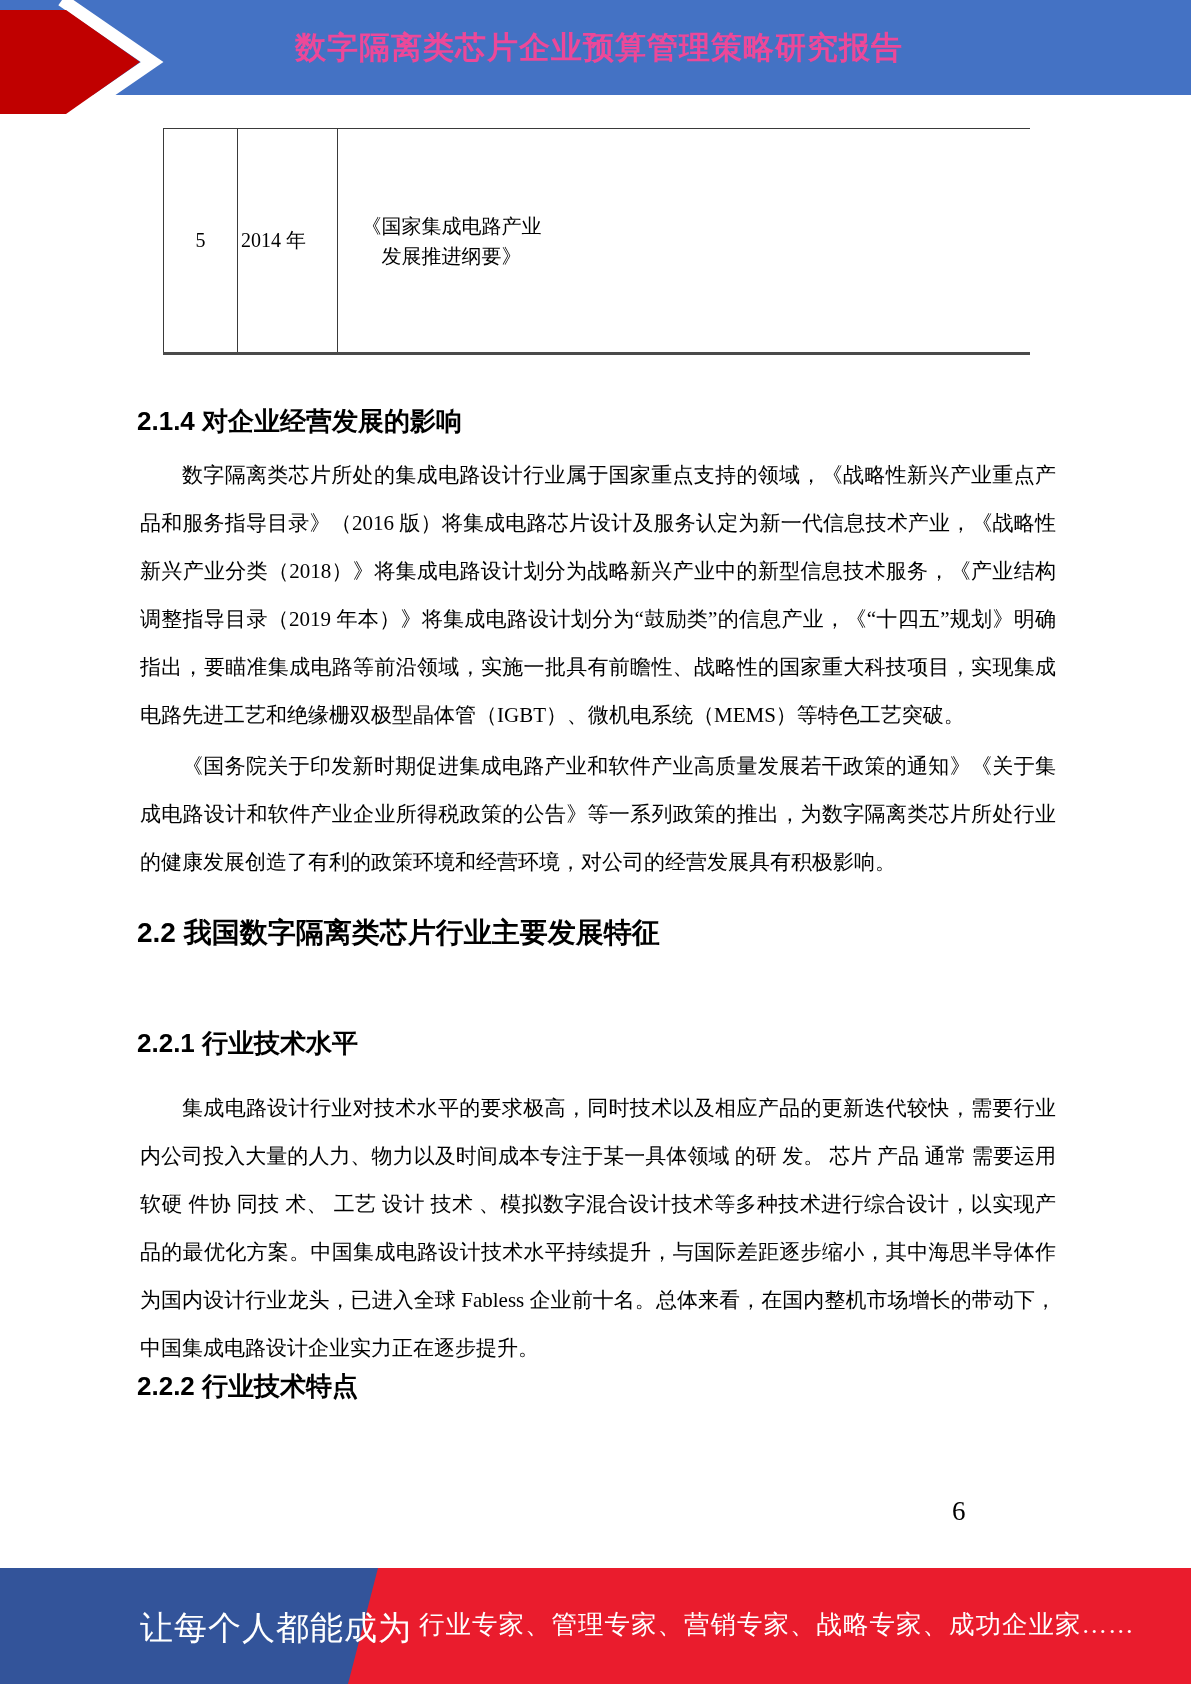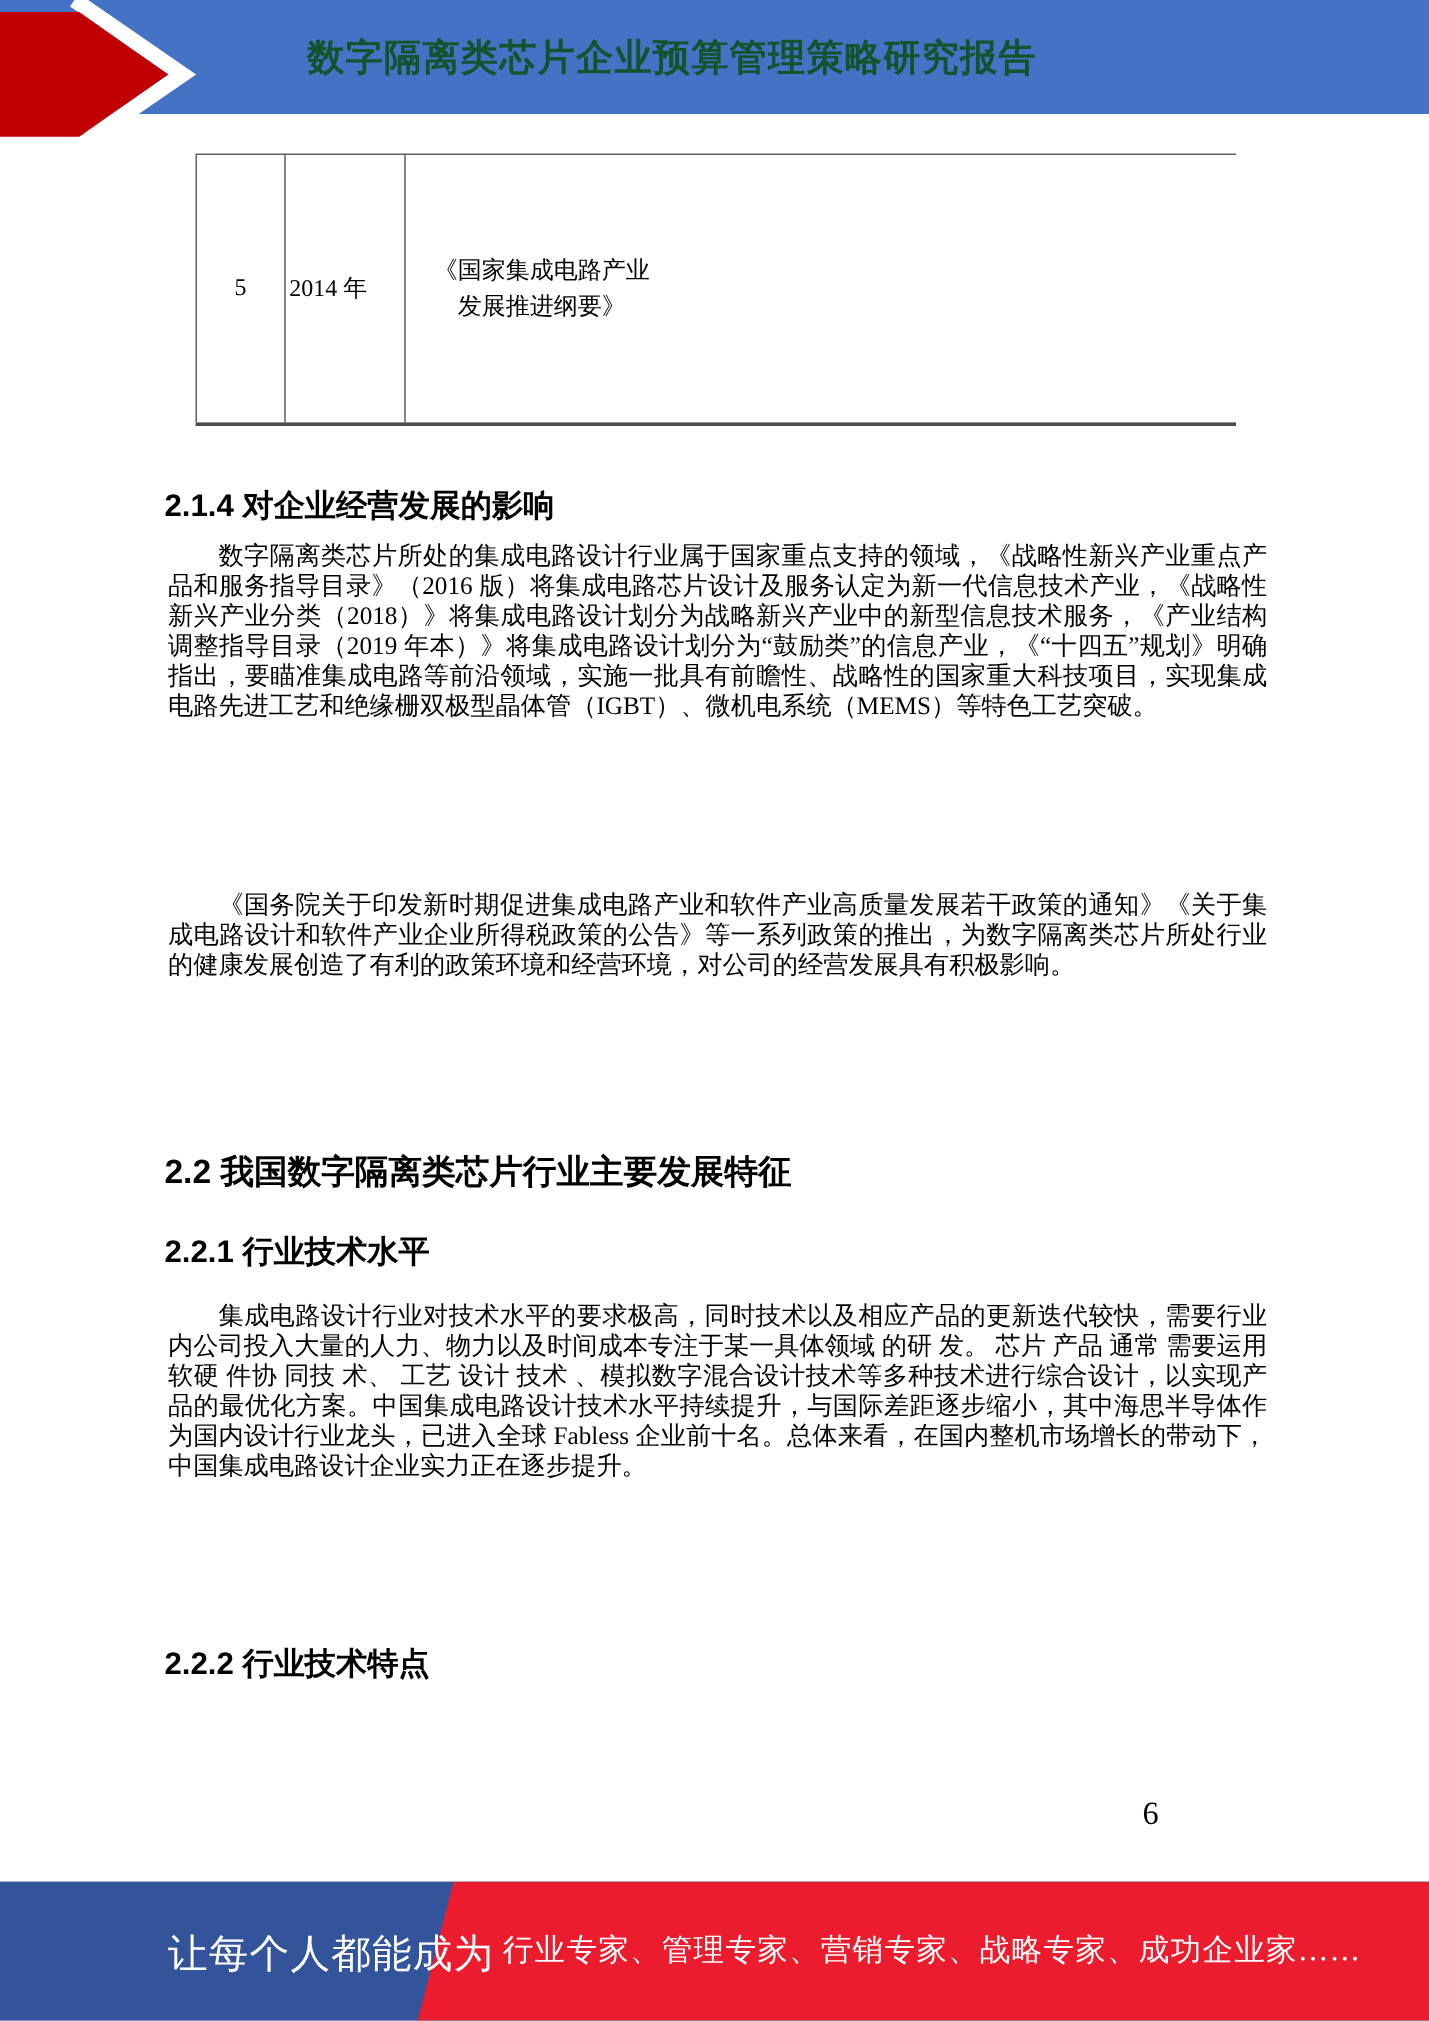"数字隔离类芯片企业预算管理策略研究报告" .banner-title { color: #14532d -> #ec4899; padding-left: none -> 39px }
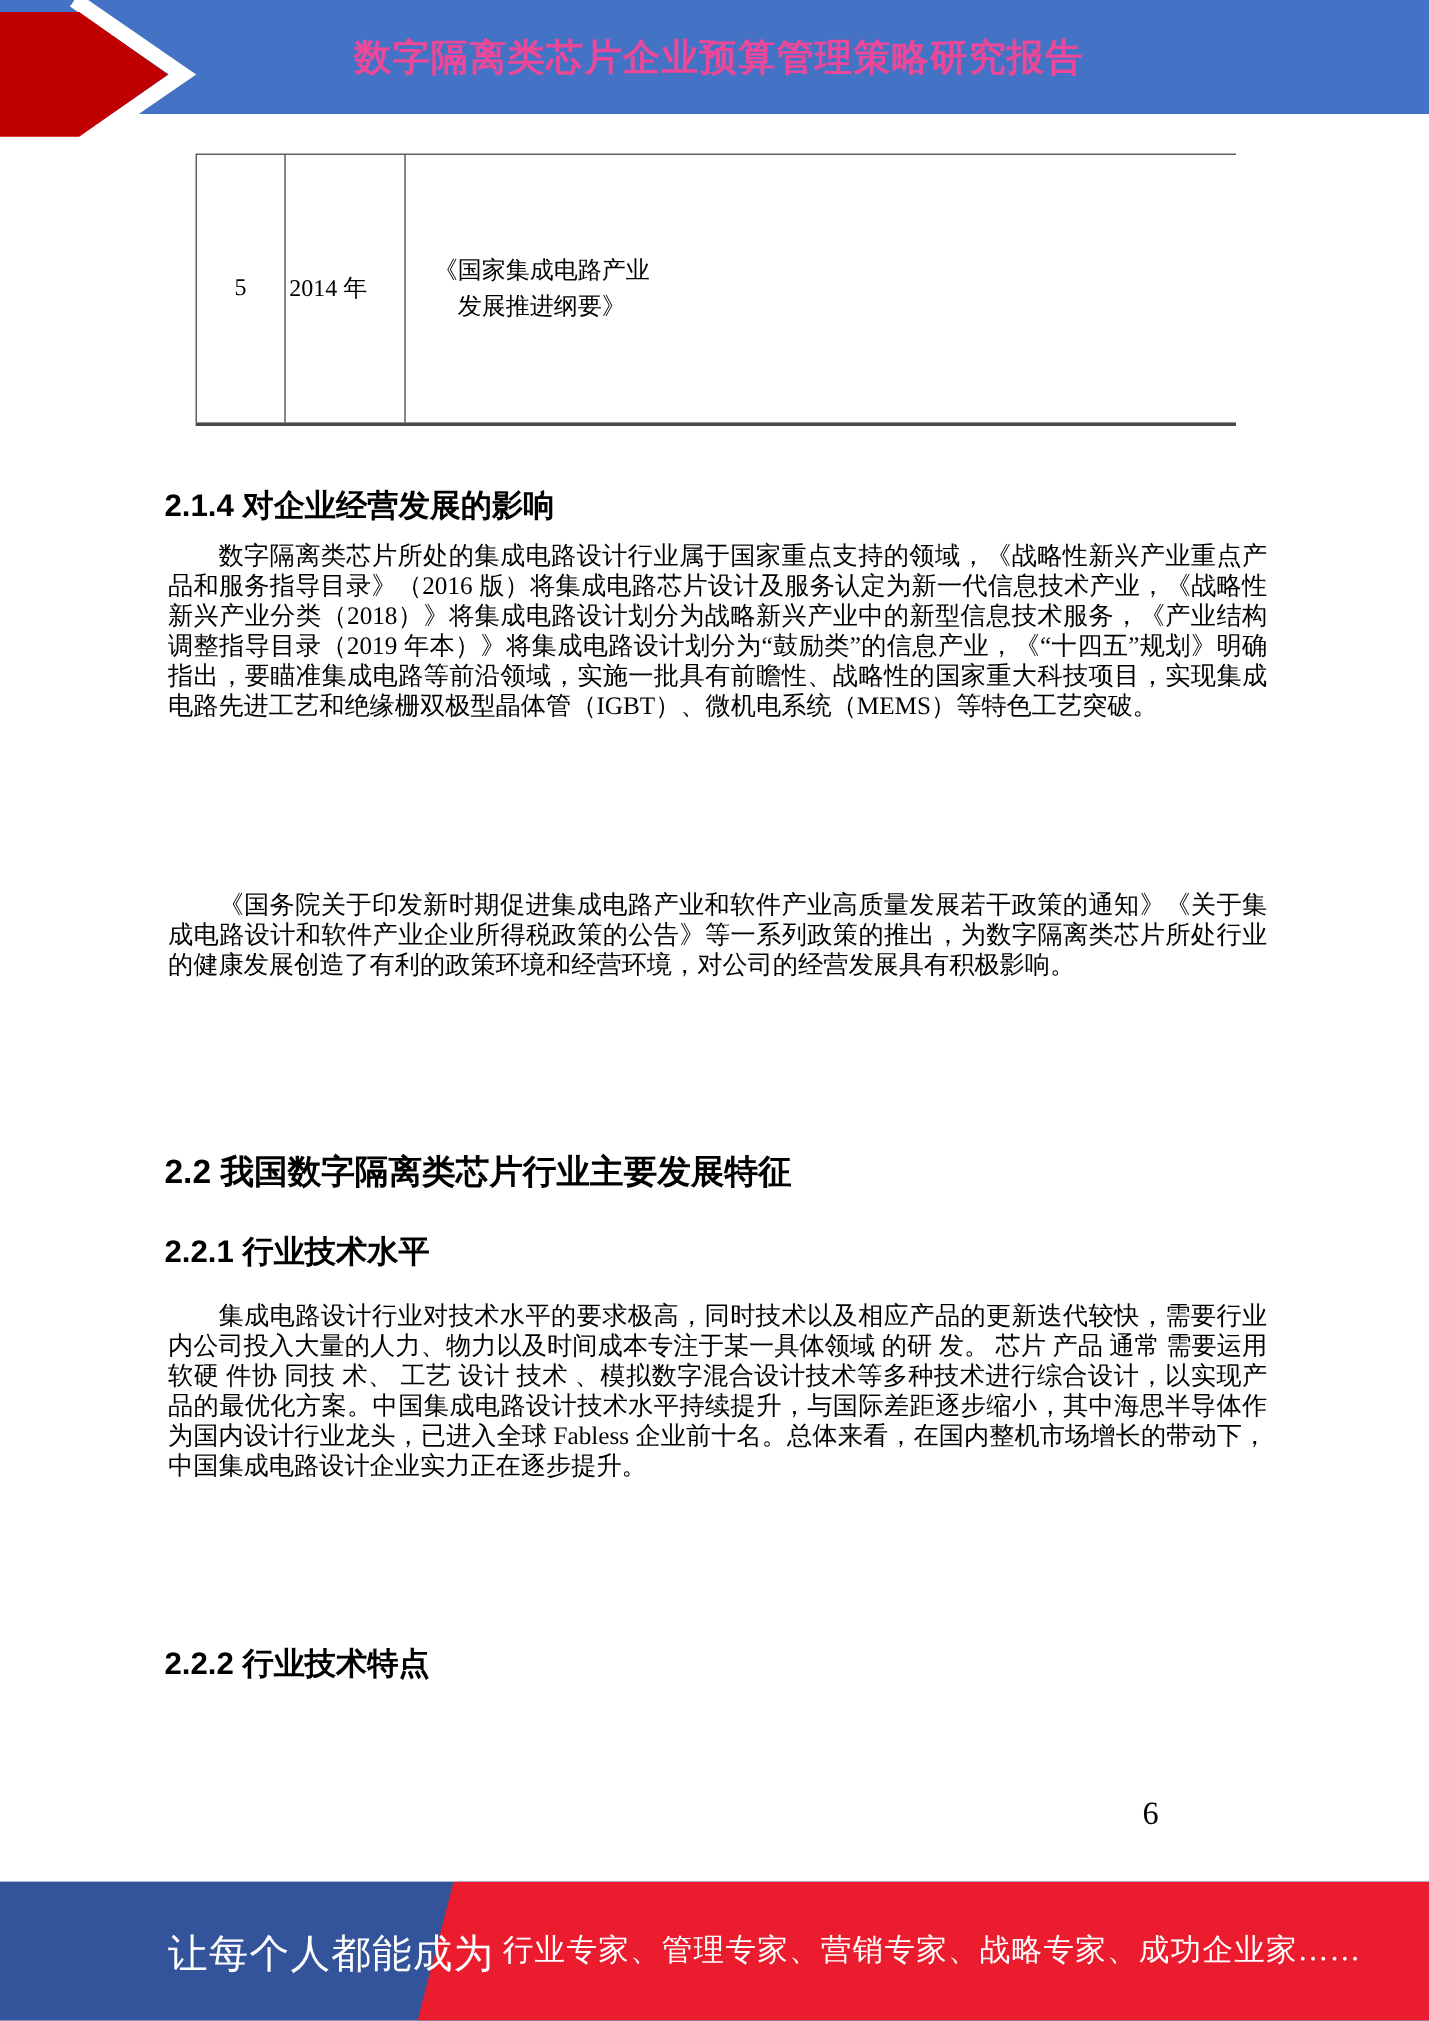"数字隔离类芯片所处的集成电路设计行业属于国家重点支持的领域，《战略性新兴产业重点" .para { line-height: 25px -> 48px }
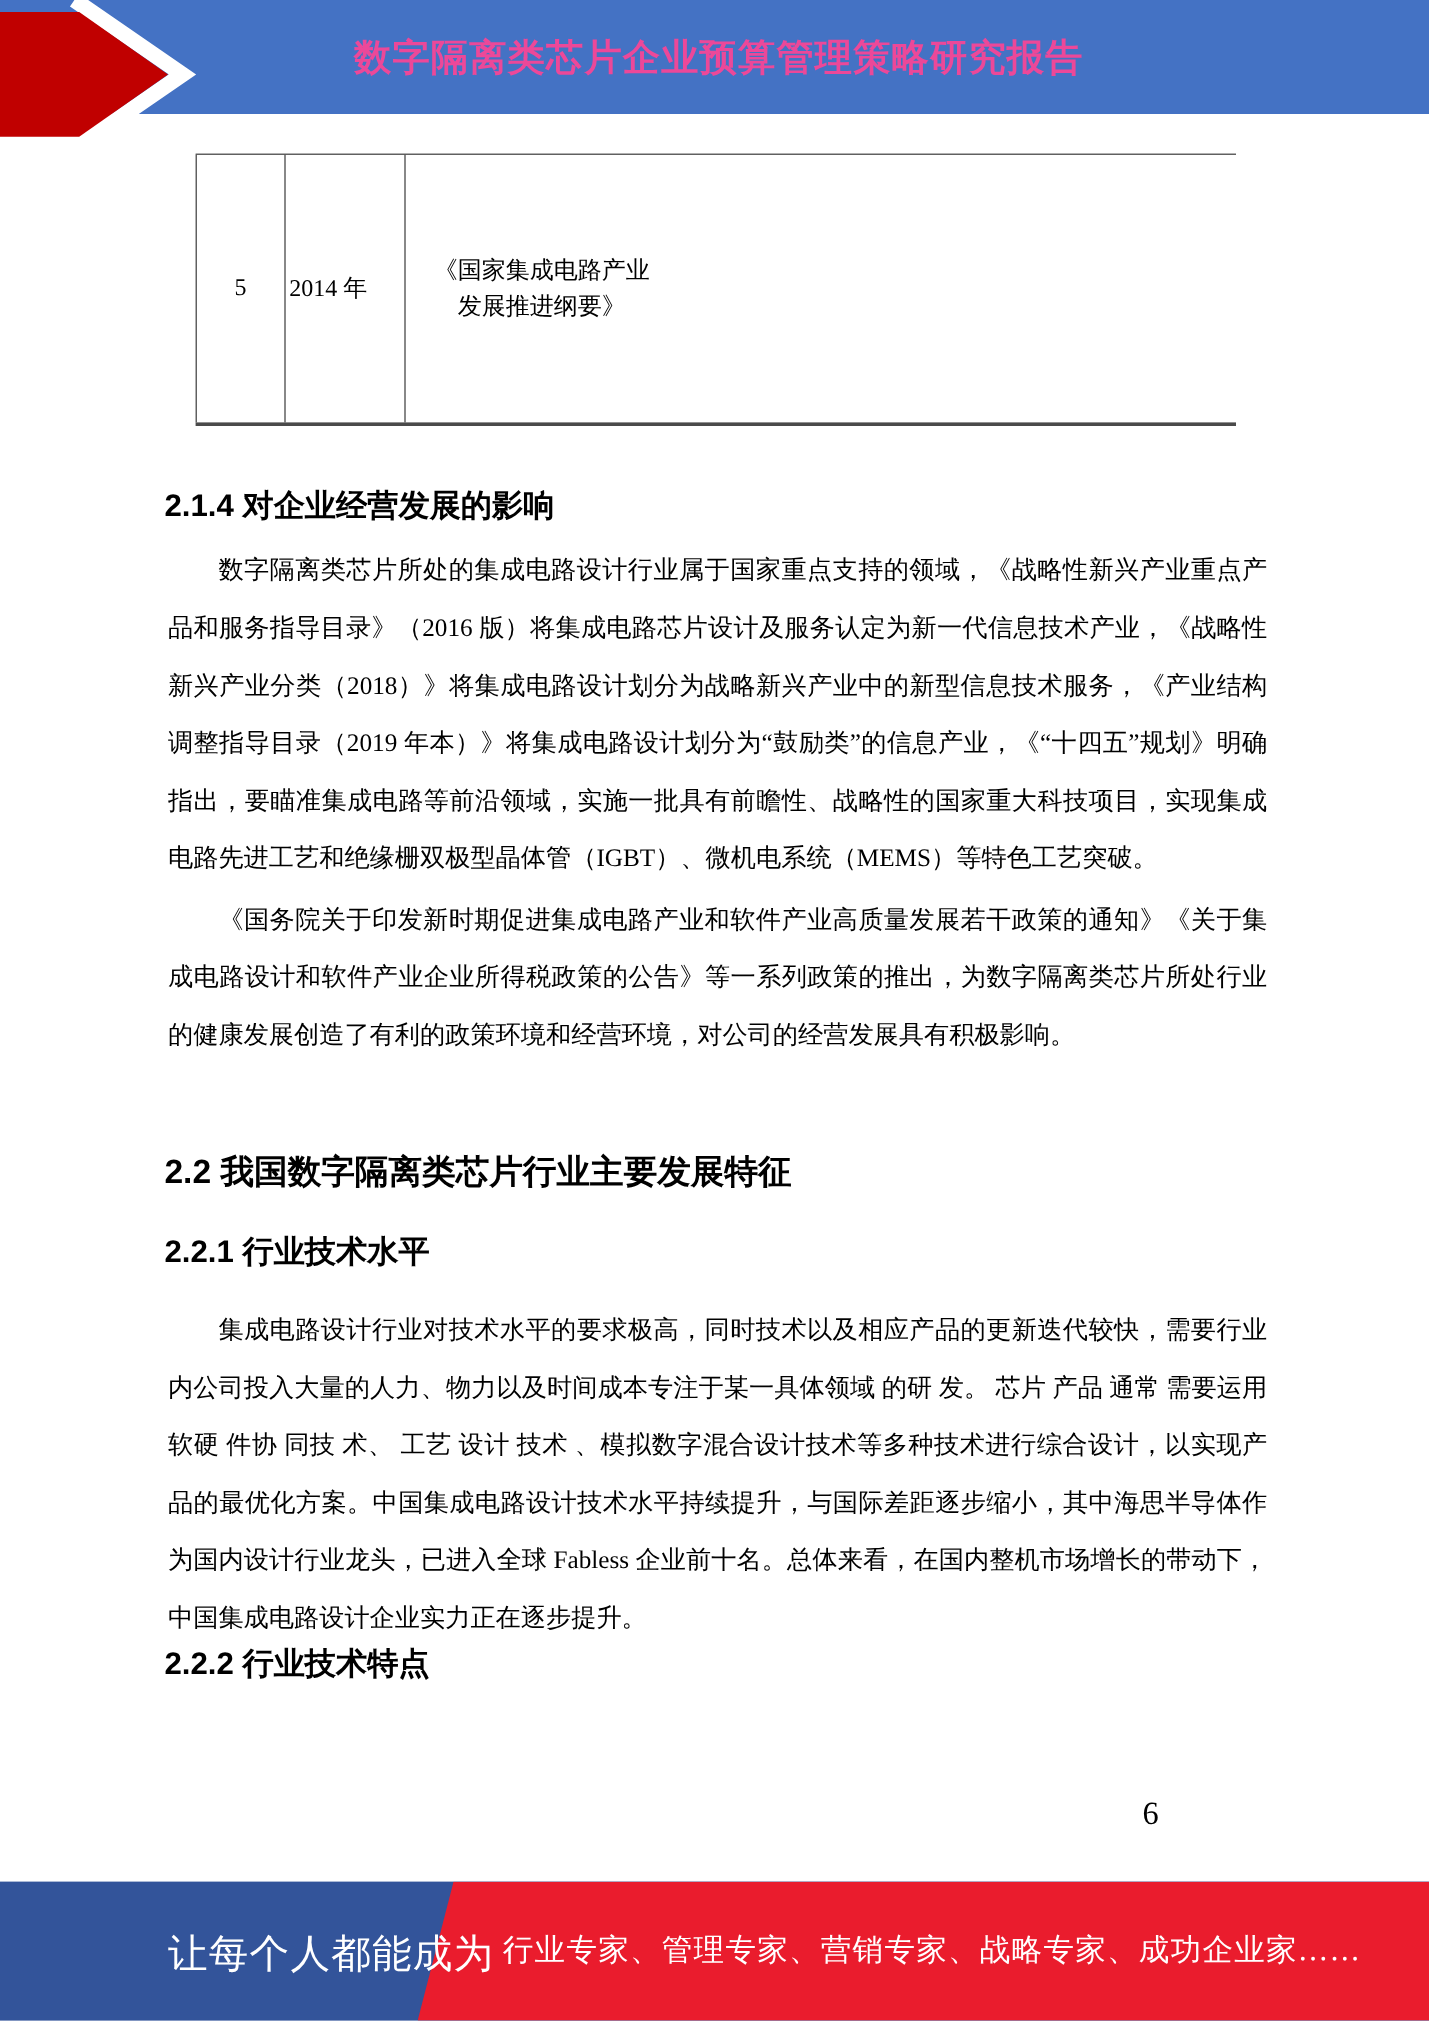"2.2 我国数字隔离类芯片行业主要发展特征" .h-l2 { margin-top: 44px -> none }
